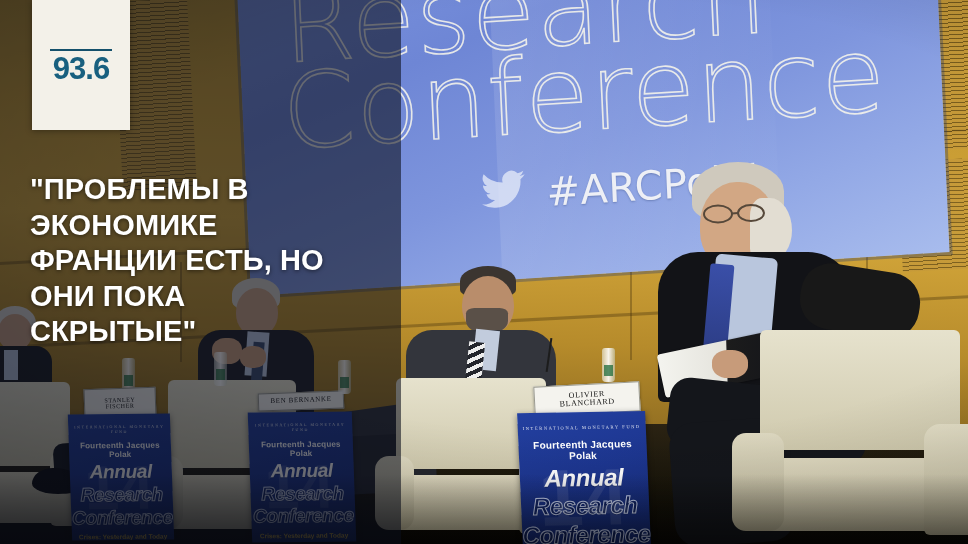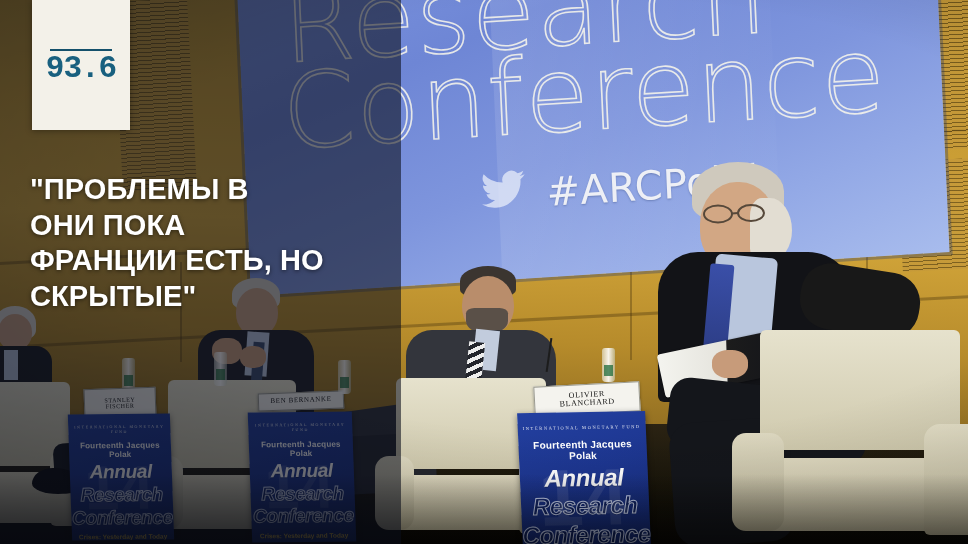"93.6" .logo-bot { font-family: Liberation Mono, monospace -> Liberation Sans, sans-serif }
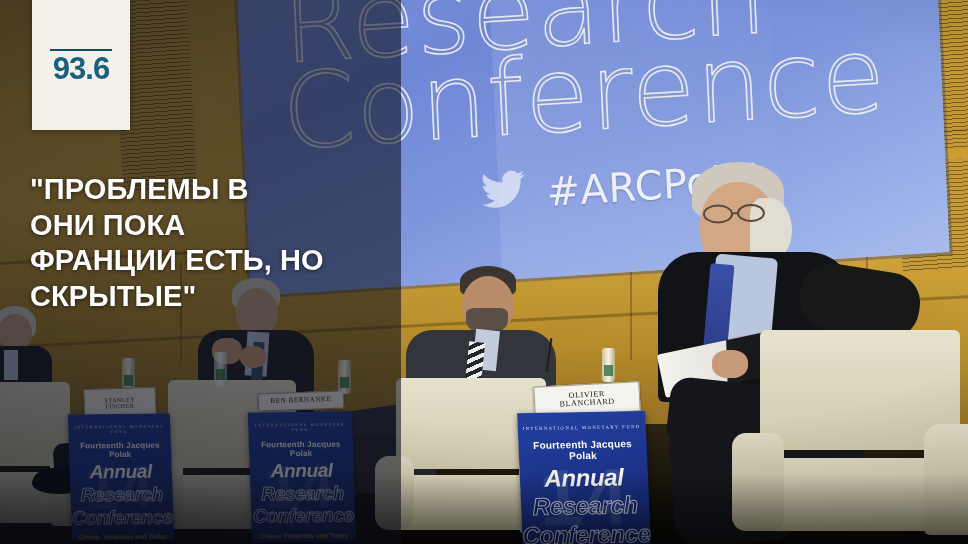"ЭКОНОМИКЕ" div { html: none -> <div>ЭКОНОМИКЕ</div> }
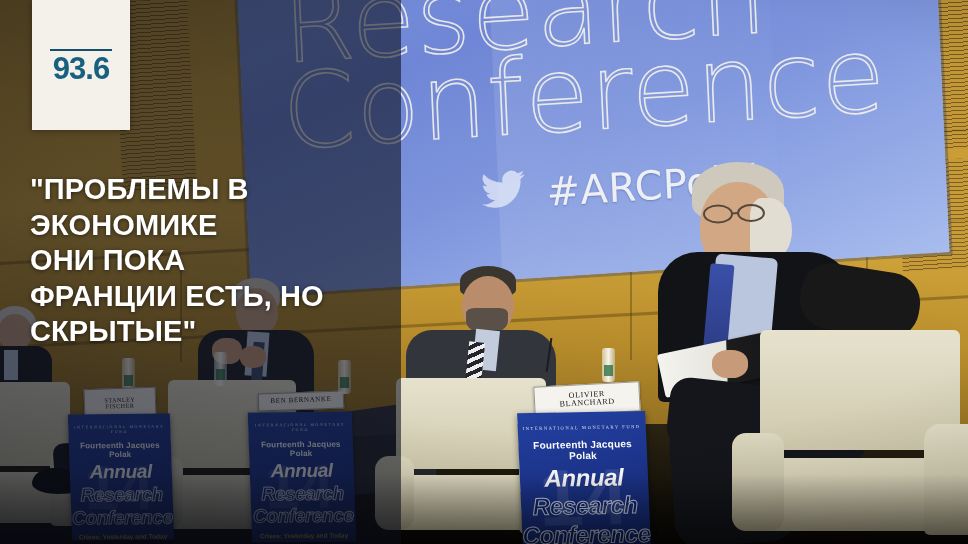"ОНИ ПОКА" div { order: before "ФРАНЦИИ ЕСТЬ, НО" -> after "ФРАНЦИИ ЕСТЬ, НО" }
